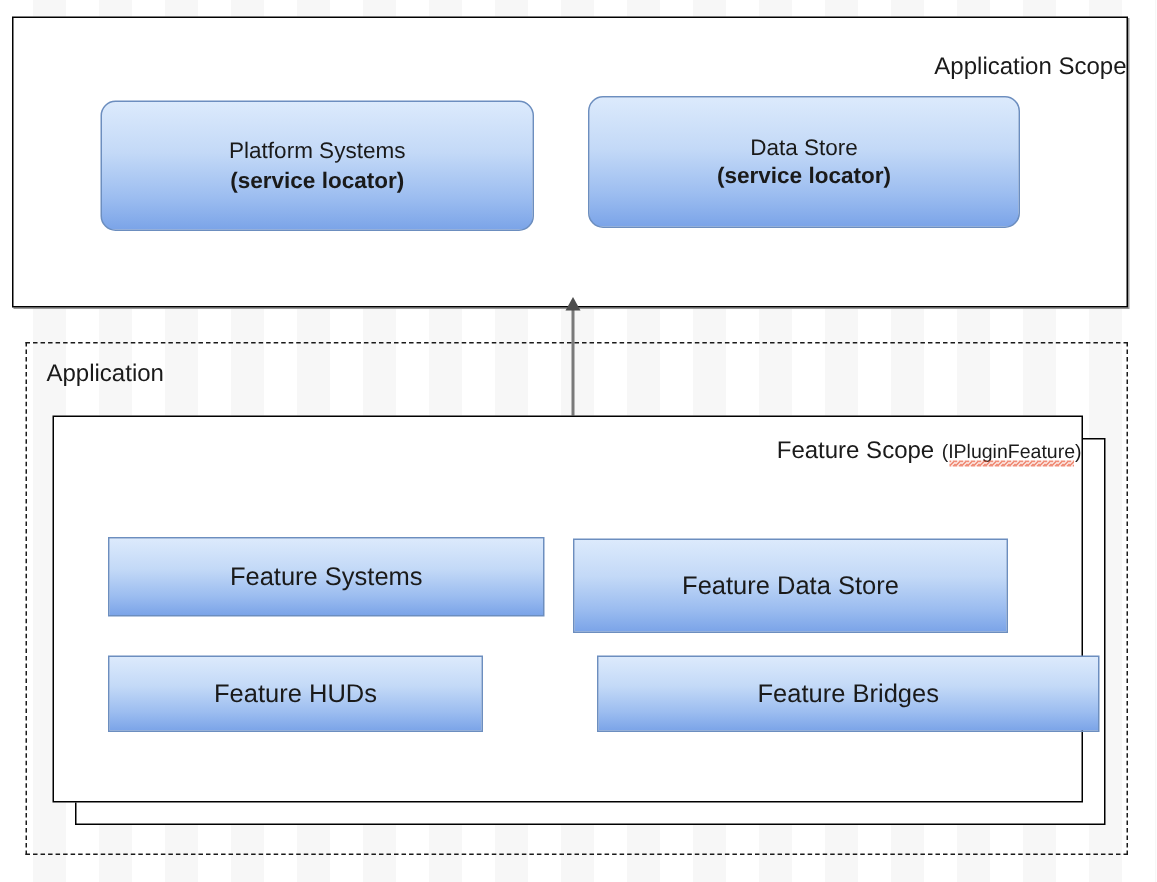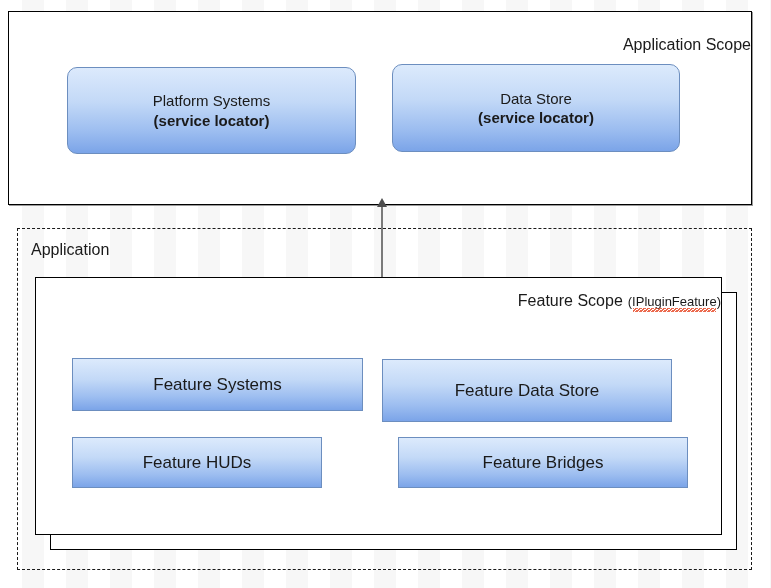"Feature Bridges" div.node { width: 290px -> 335px }
